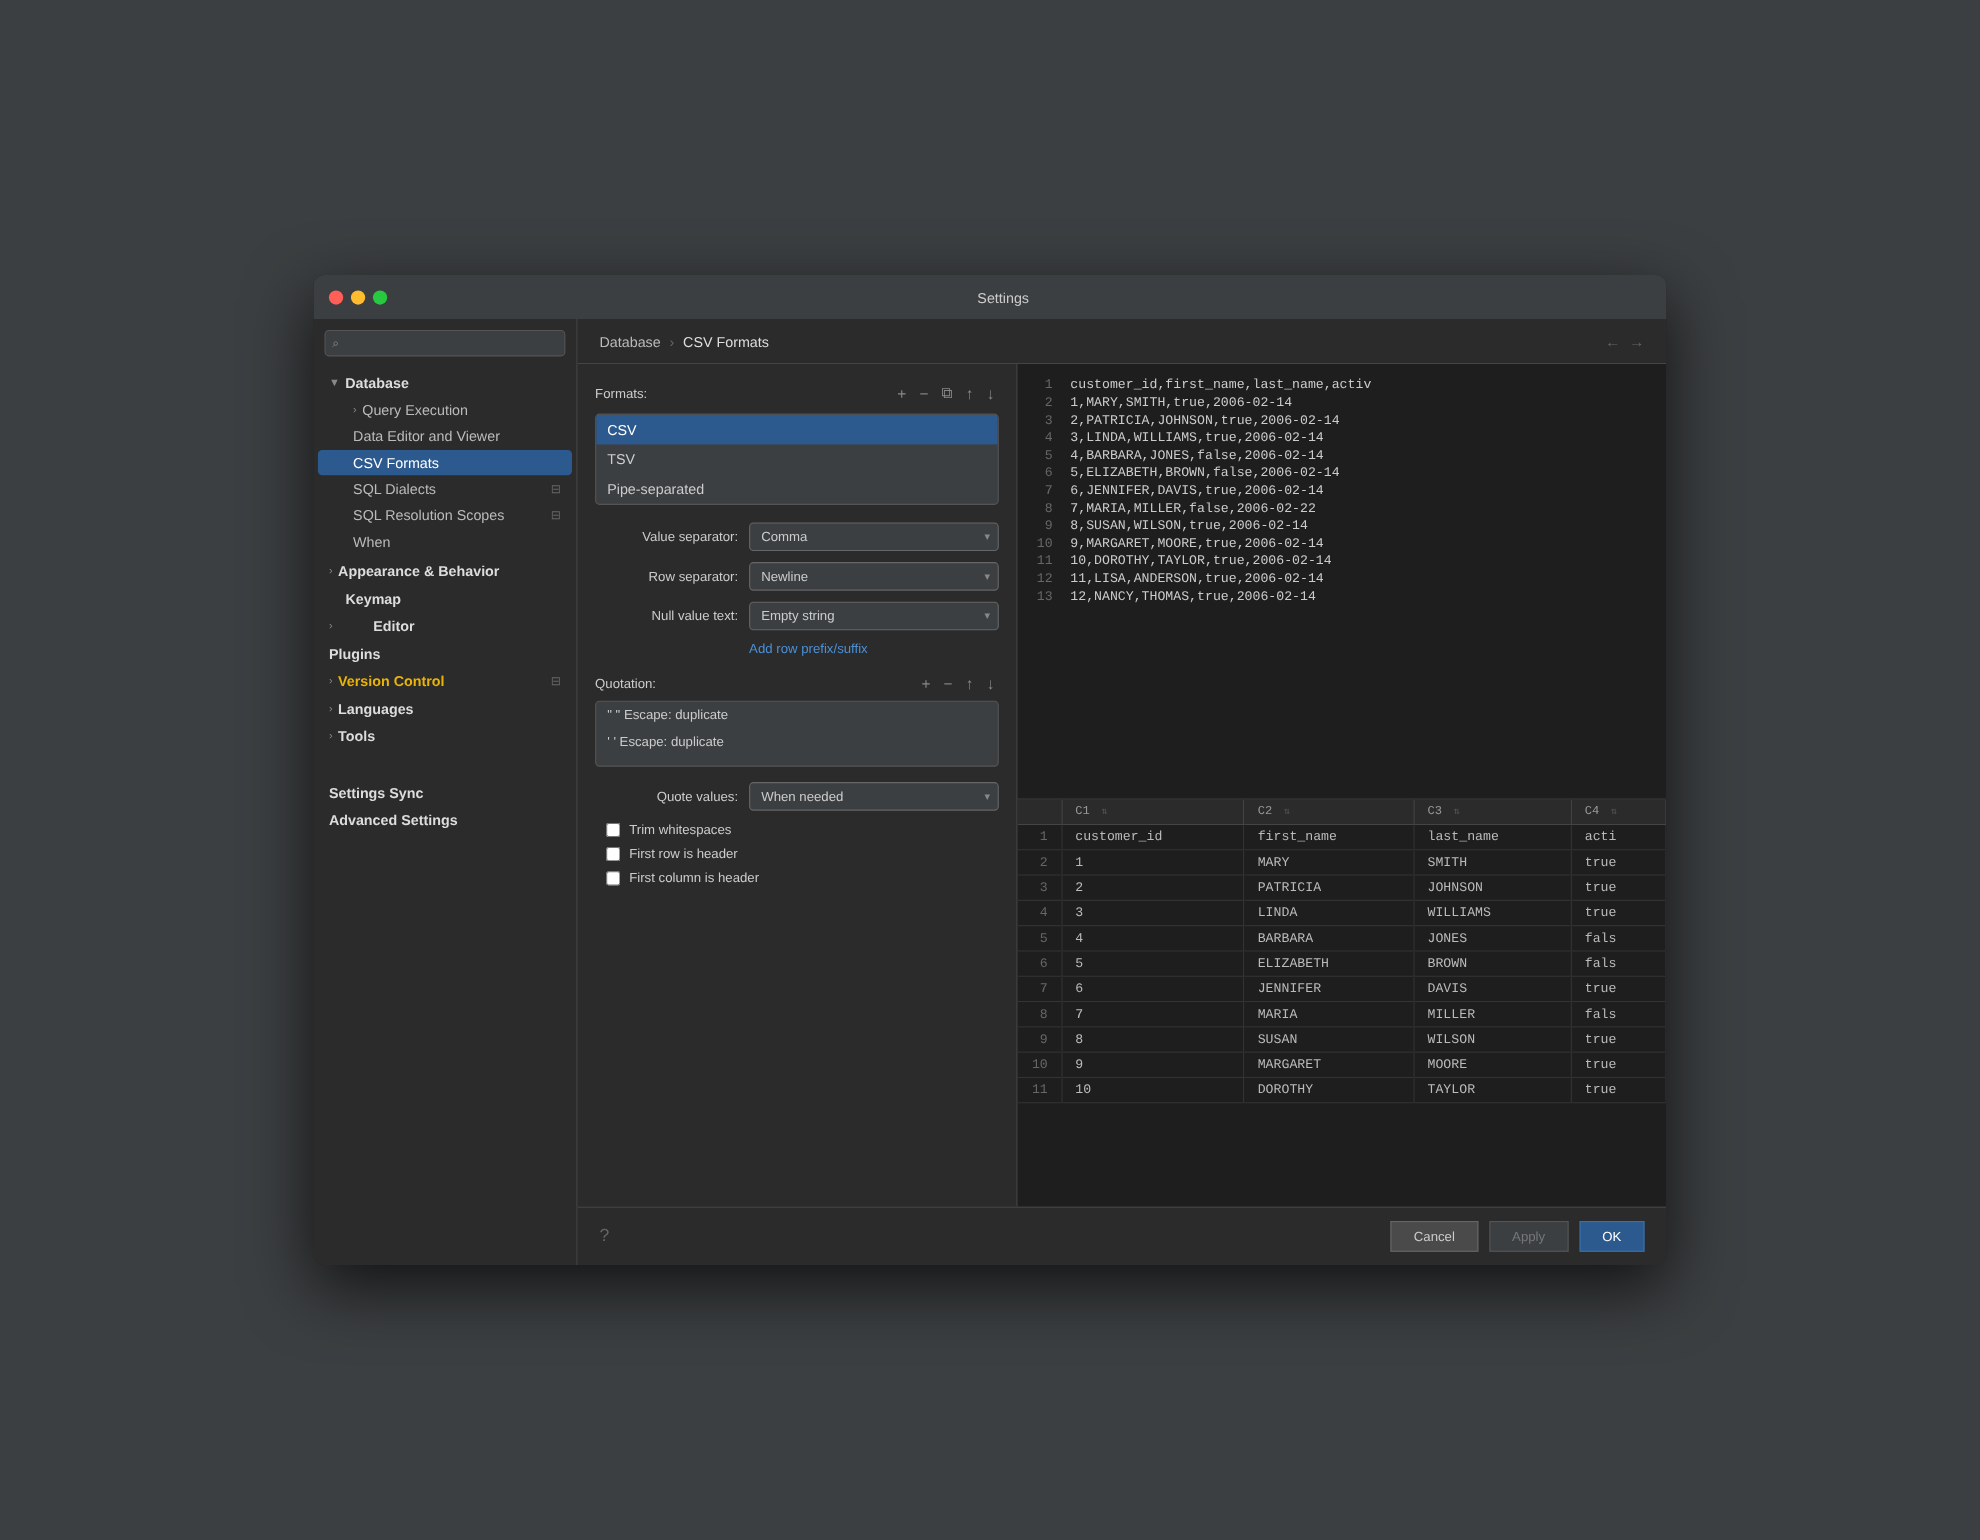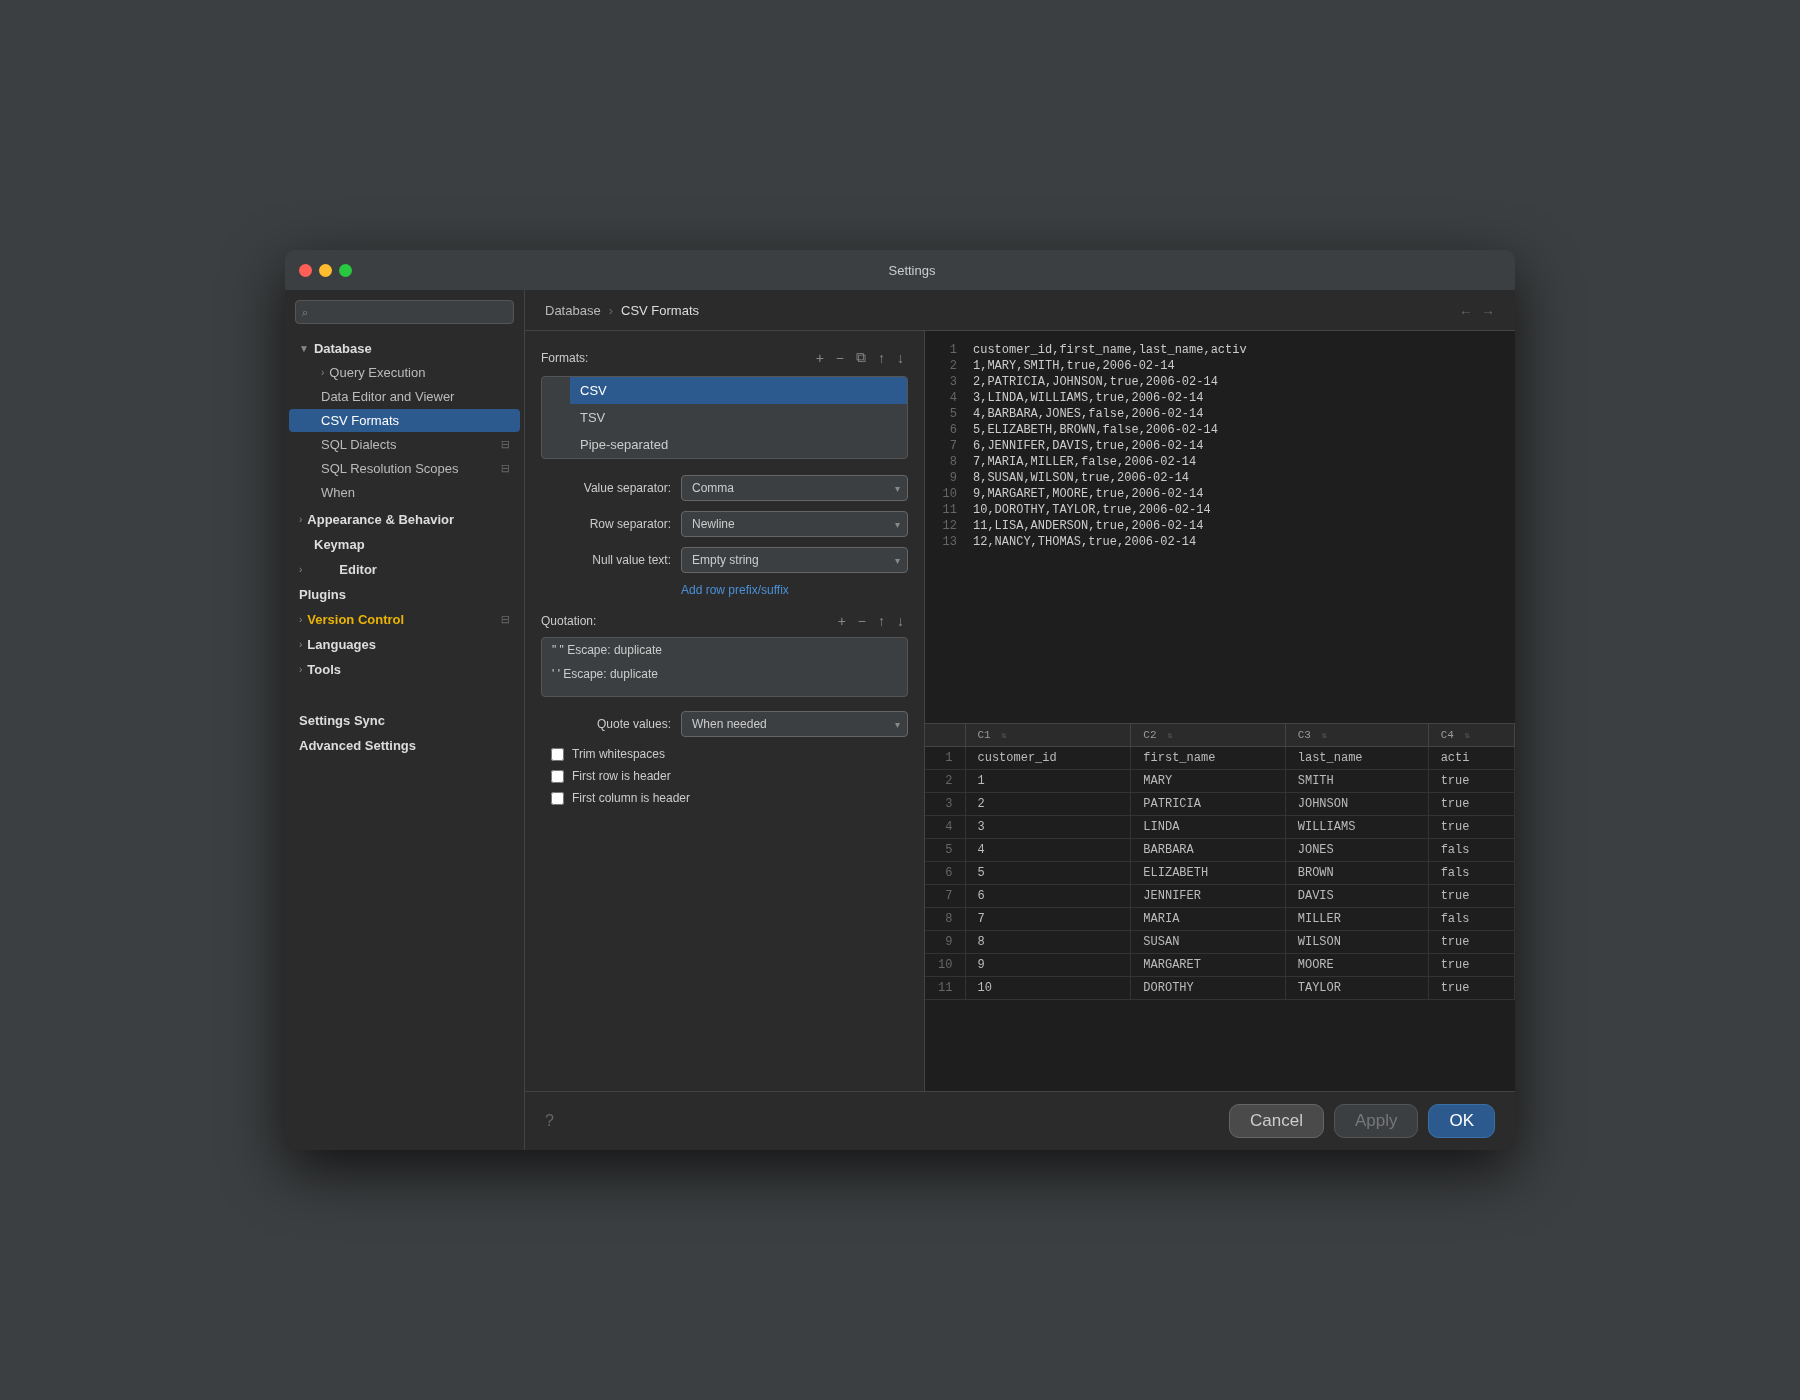"CSV" .format-list { padding-left: 28px -> none }
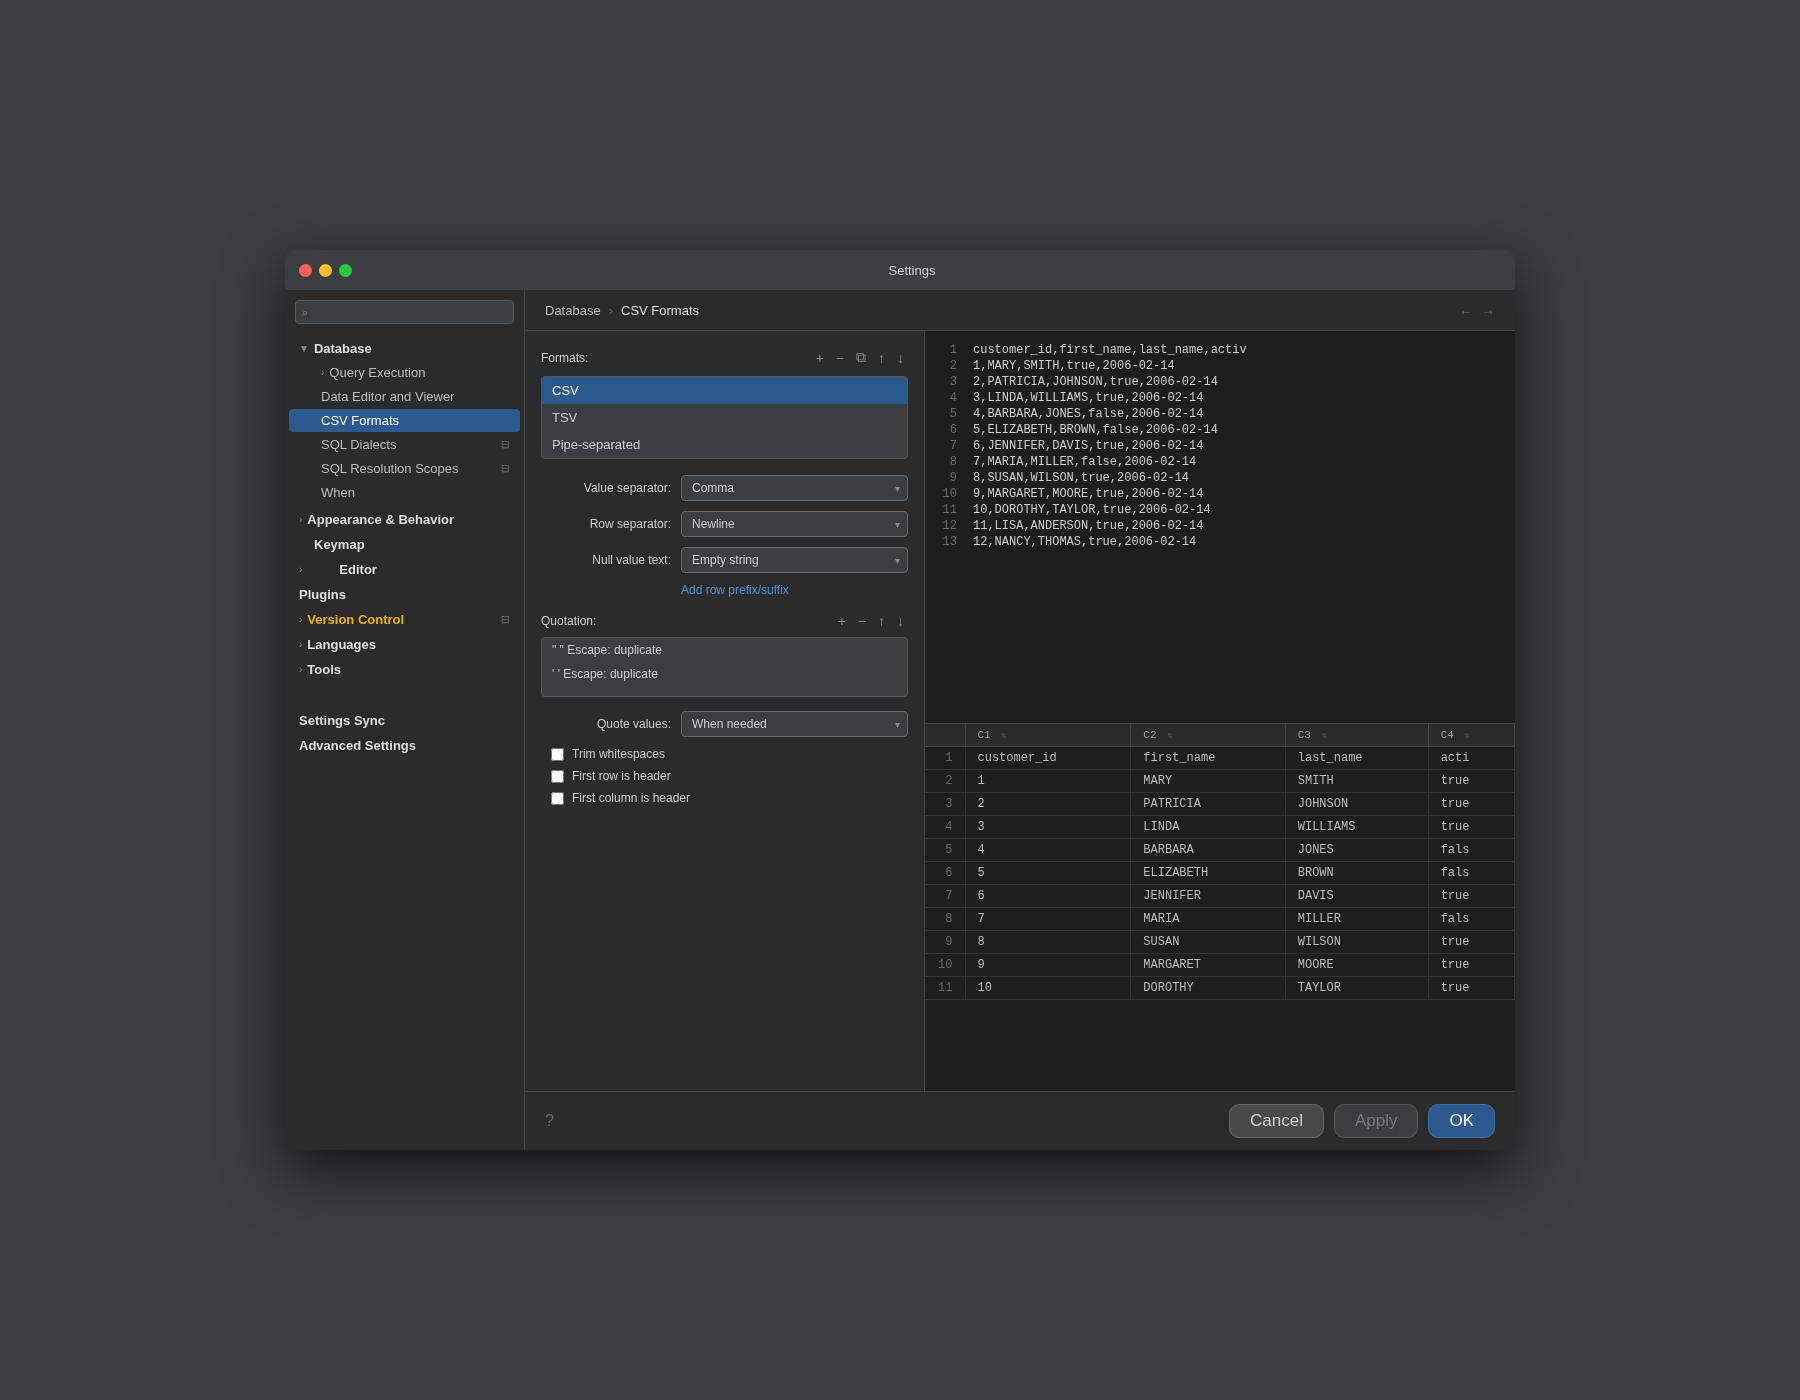"7,MARIA,MILLER,false,2006-02-14" span.line-content { text: 7,MARIA,MILLER,false,2006-02-14 -> 7,MARIA,MILLER,false,2006-02-22 }
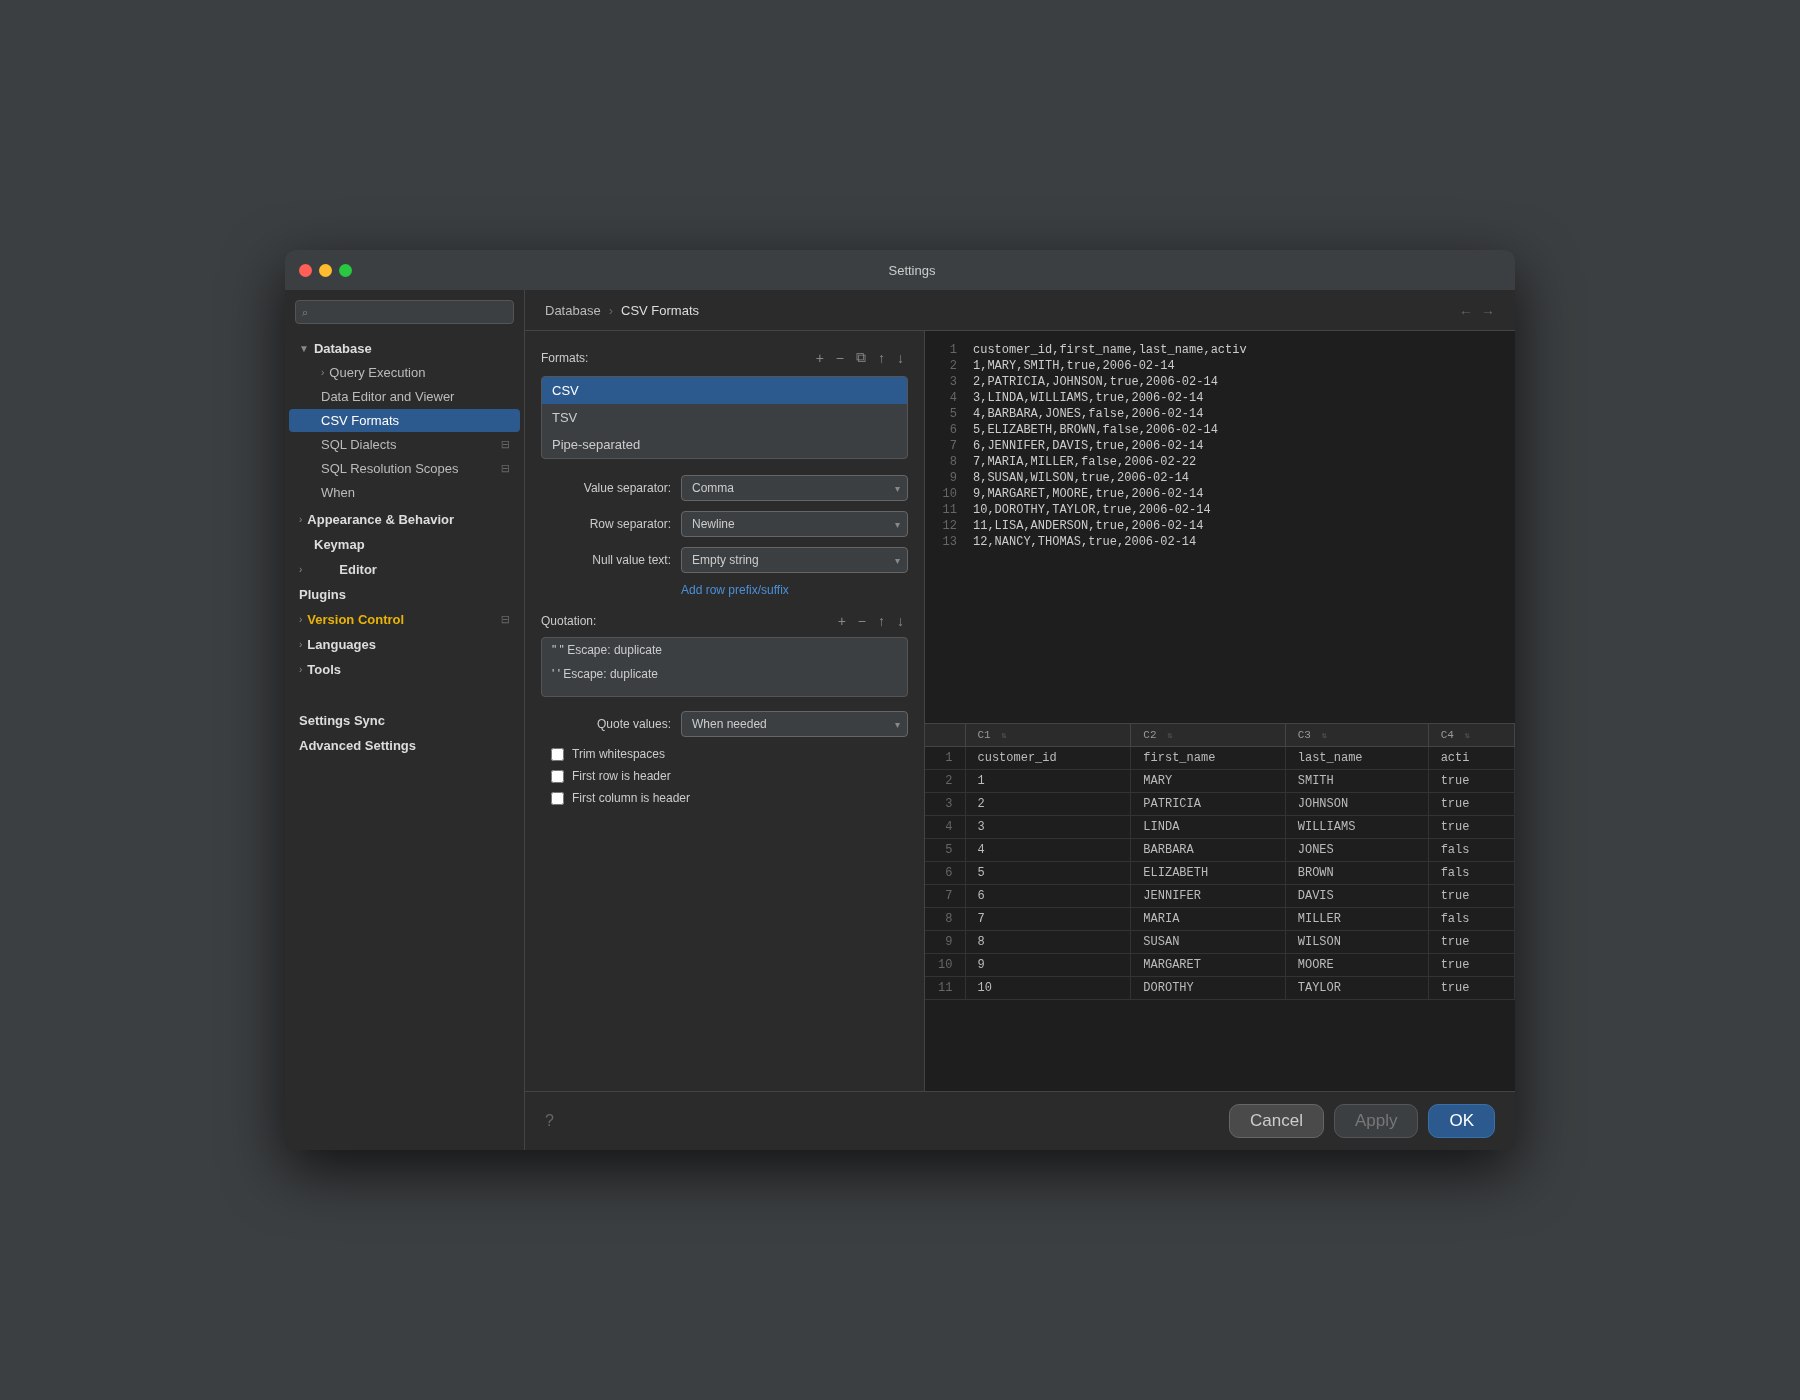"Cancel" .btn { border-radius: 10px -> 0; font-size: 17px -> 12px }
